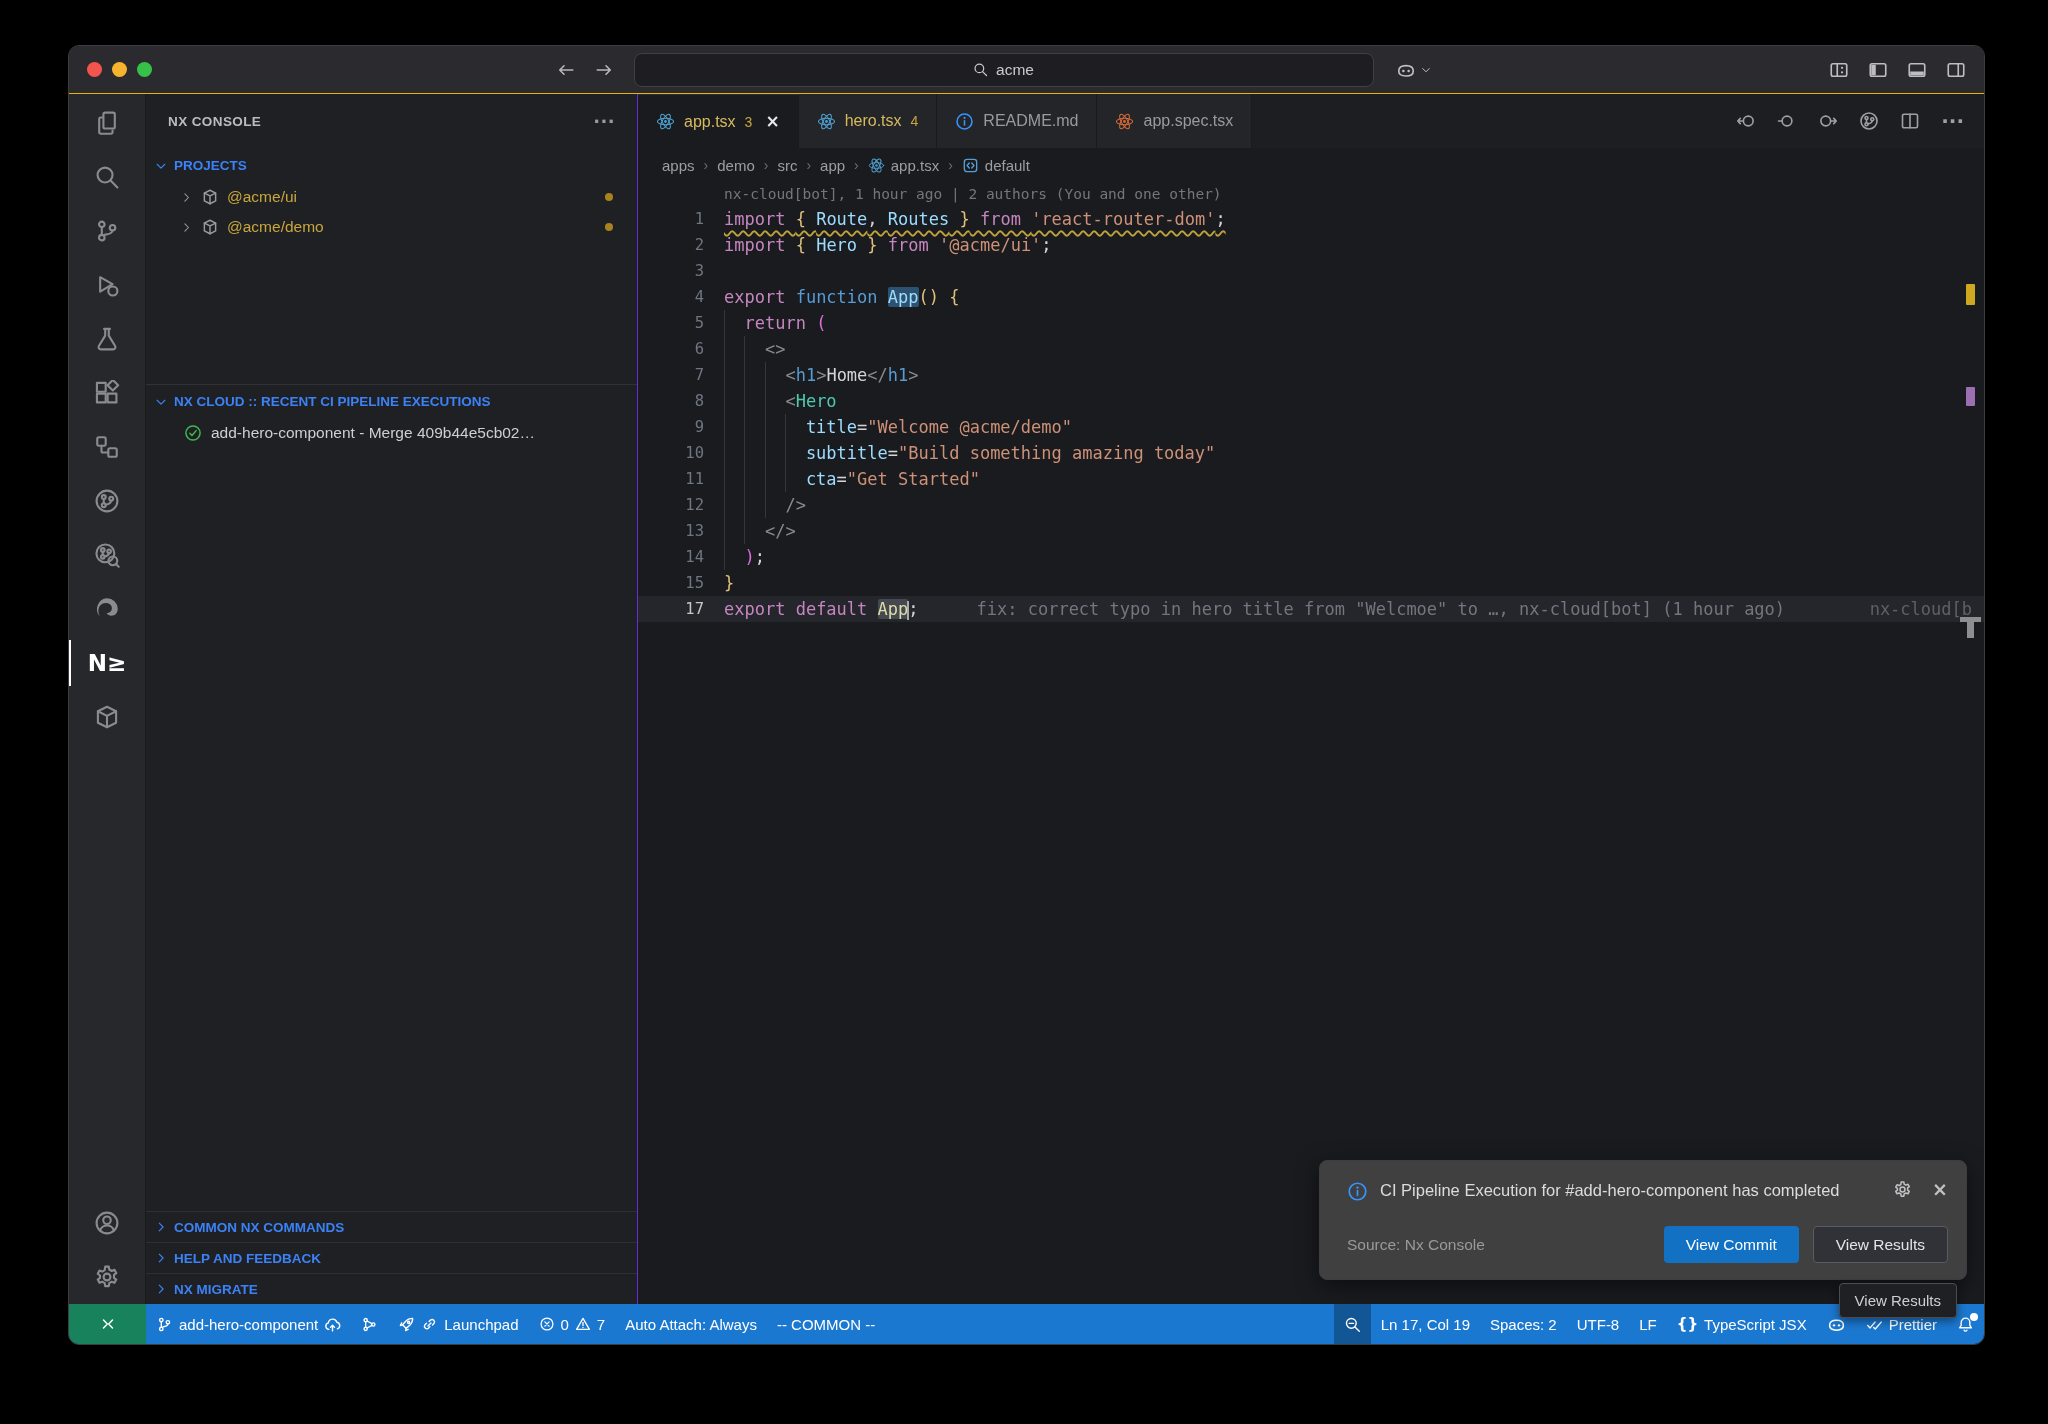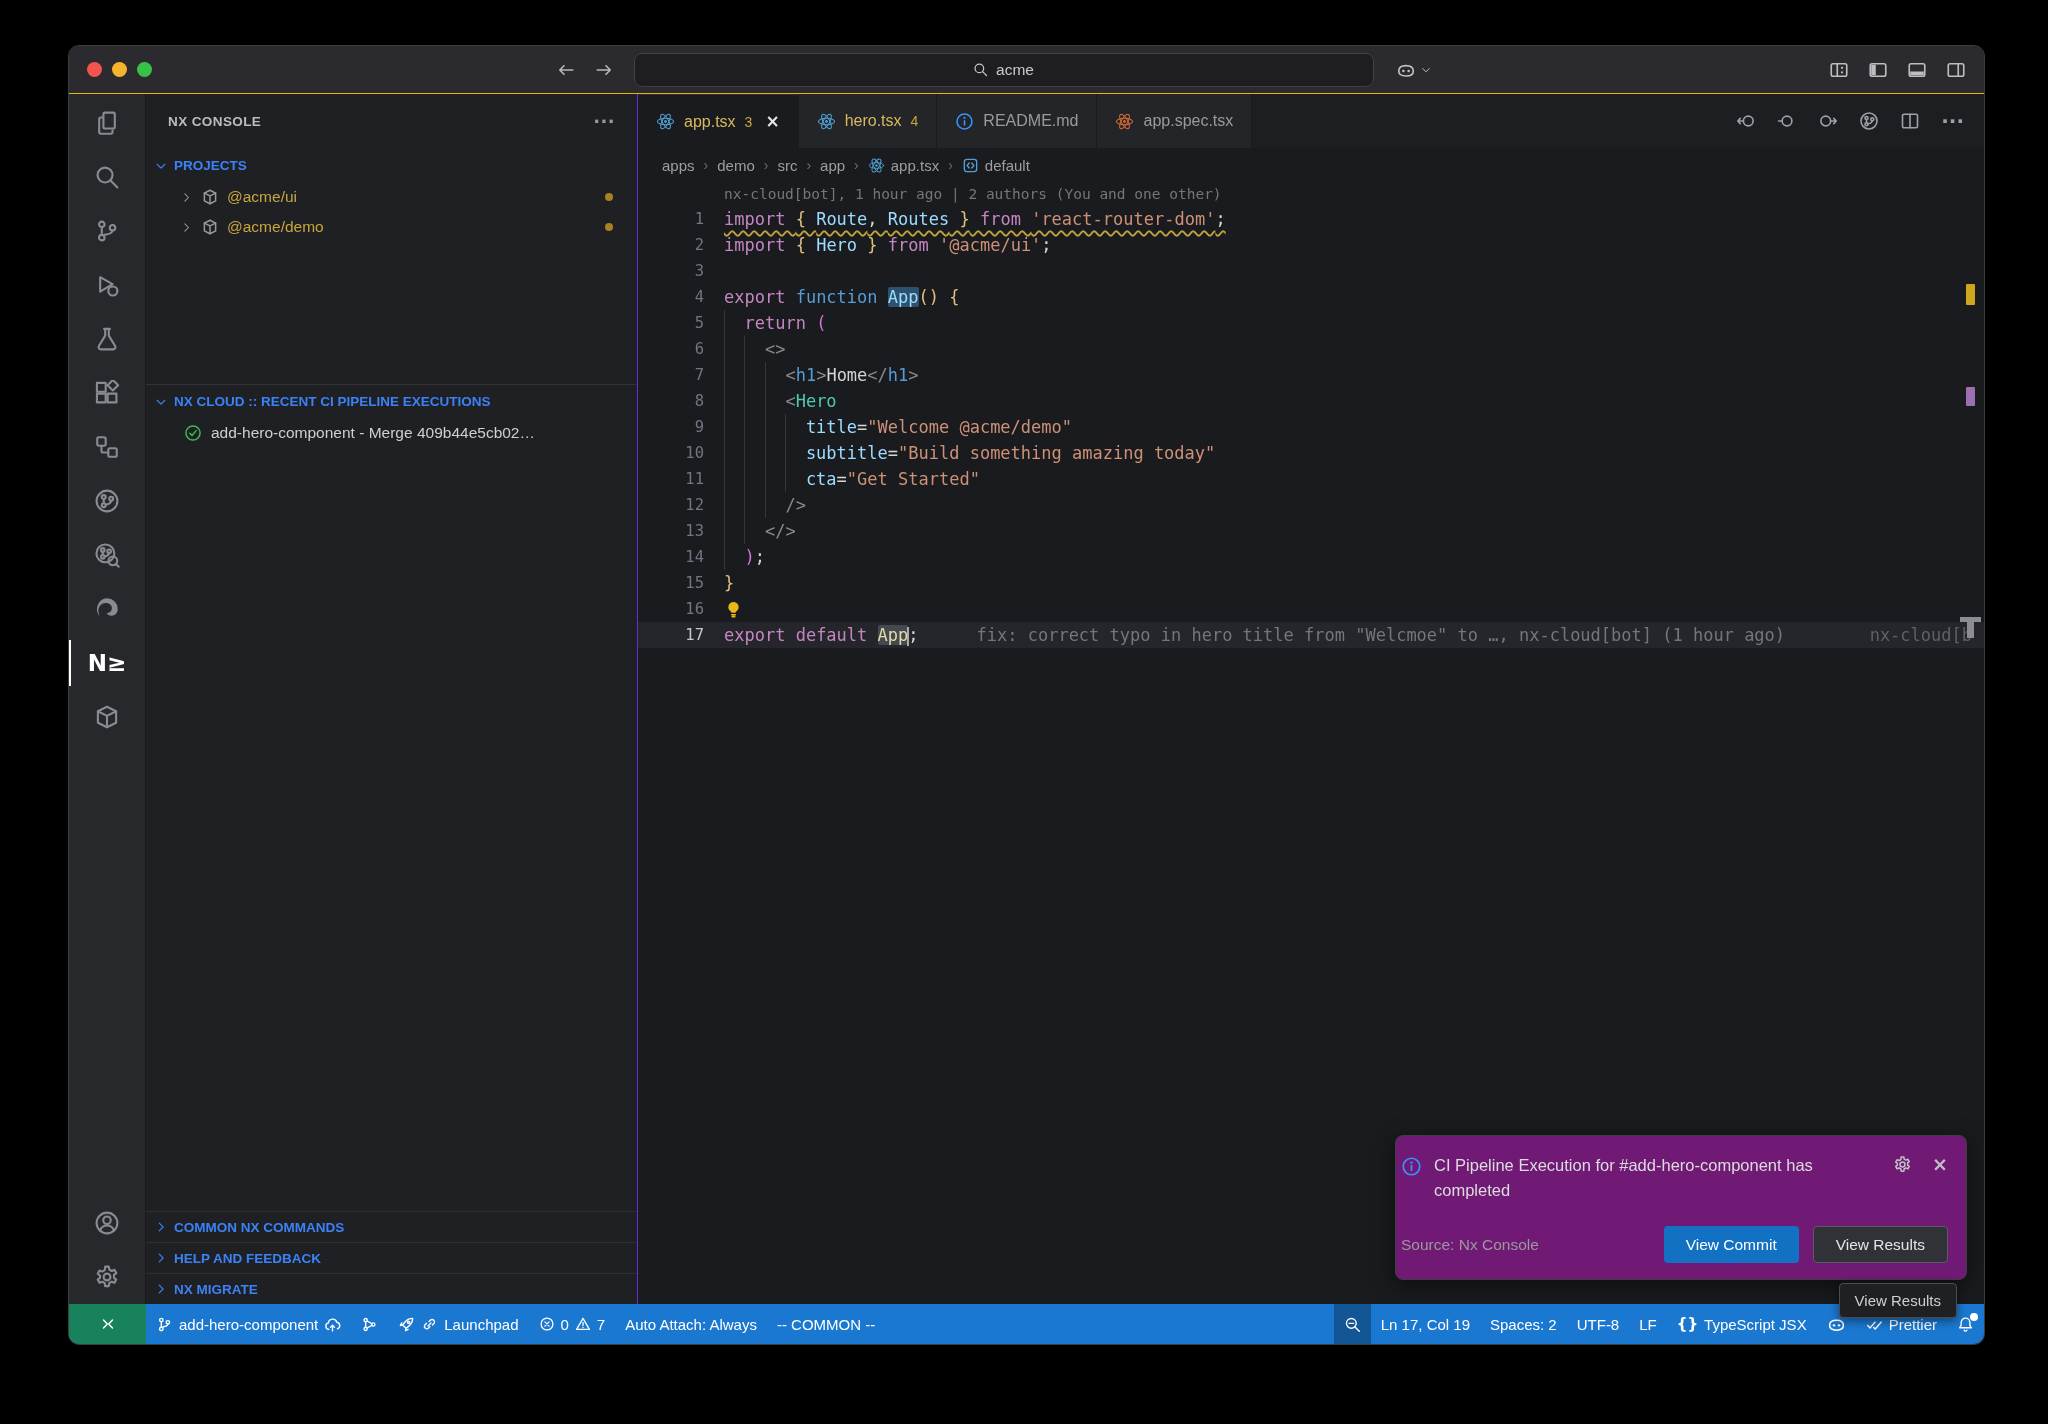"16" div.row { html: <div> <span>16</span> <span><span><svg> <path></path> <path></path> </svg></span><span></span></span> </div> -> none }
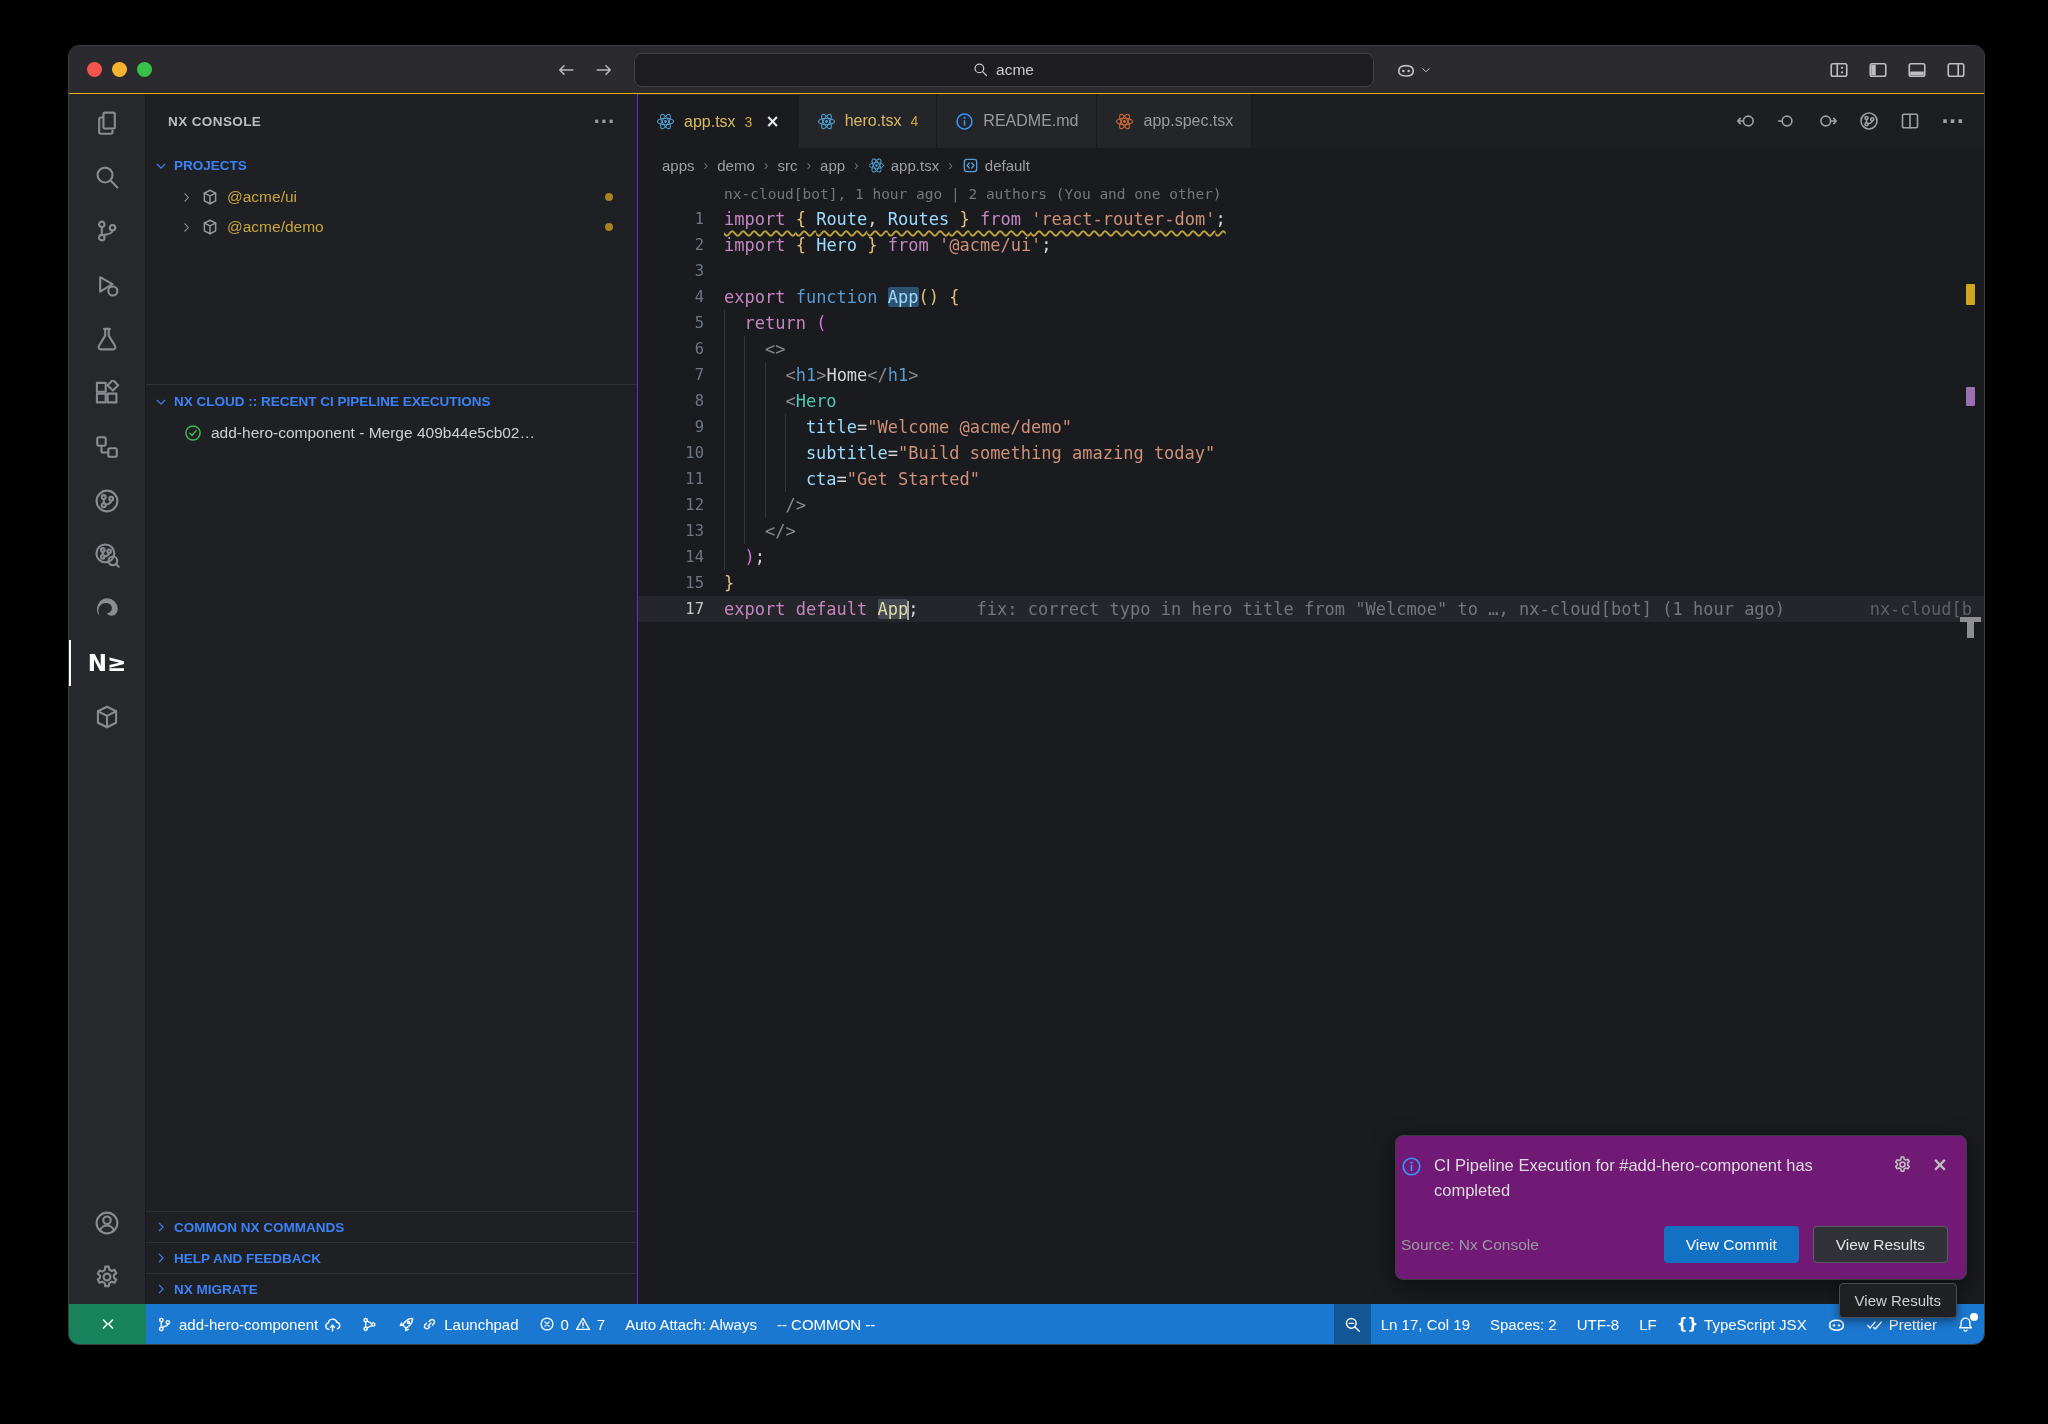"CI Pipeline Execution for" .notification { background: #701a75 -> #404040; padding: 17px 18px 16px 5px -> 17px 18px 16px 27px; width: 572px -> 648px }
